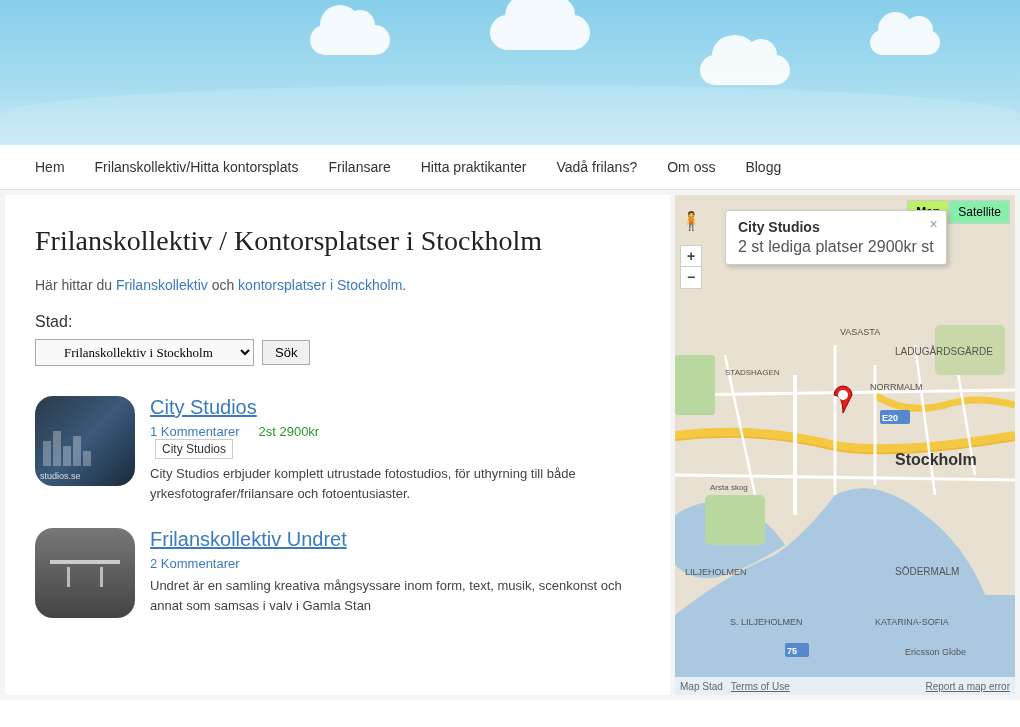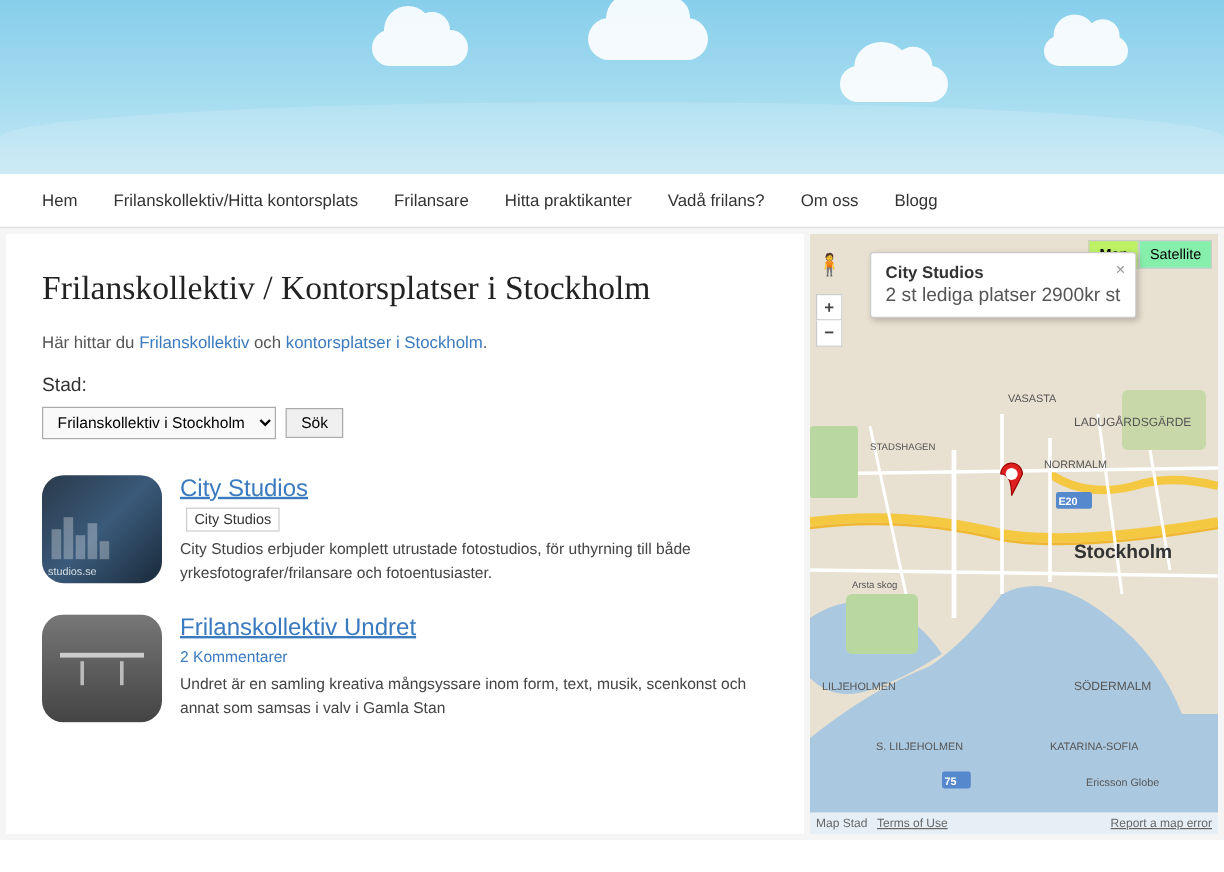"Frilanskollektiv i Stockholm" .filter-row select { font-family: none -> Liberation Serif, serif; padding: 4px 8px -> 4px 24px }
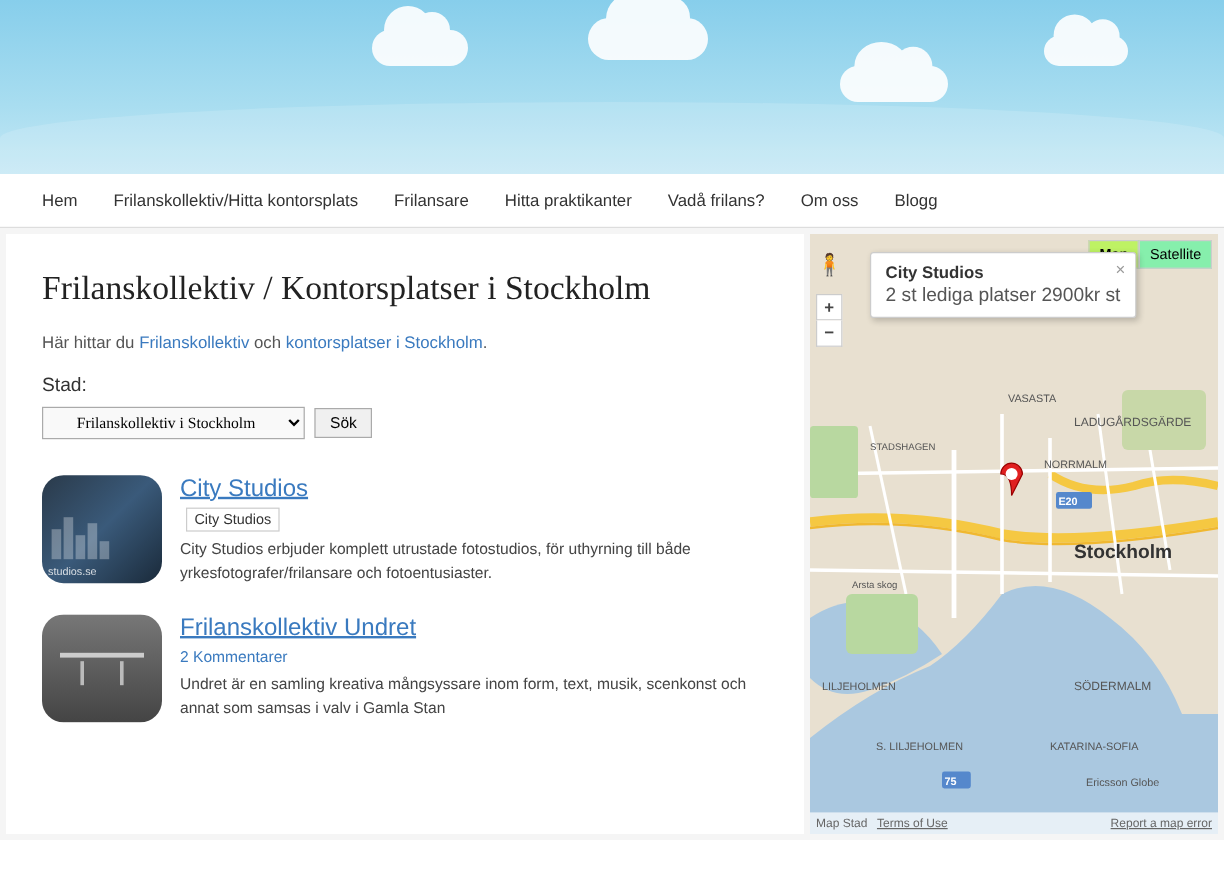"1 Kommentarer 2st 2900kr" div { html: none -> <div> <span>1 Kommentarer</span> <span>2st 2900kr</span> </div> }
